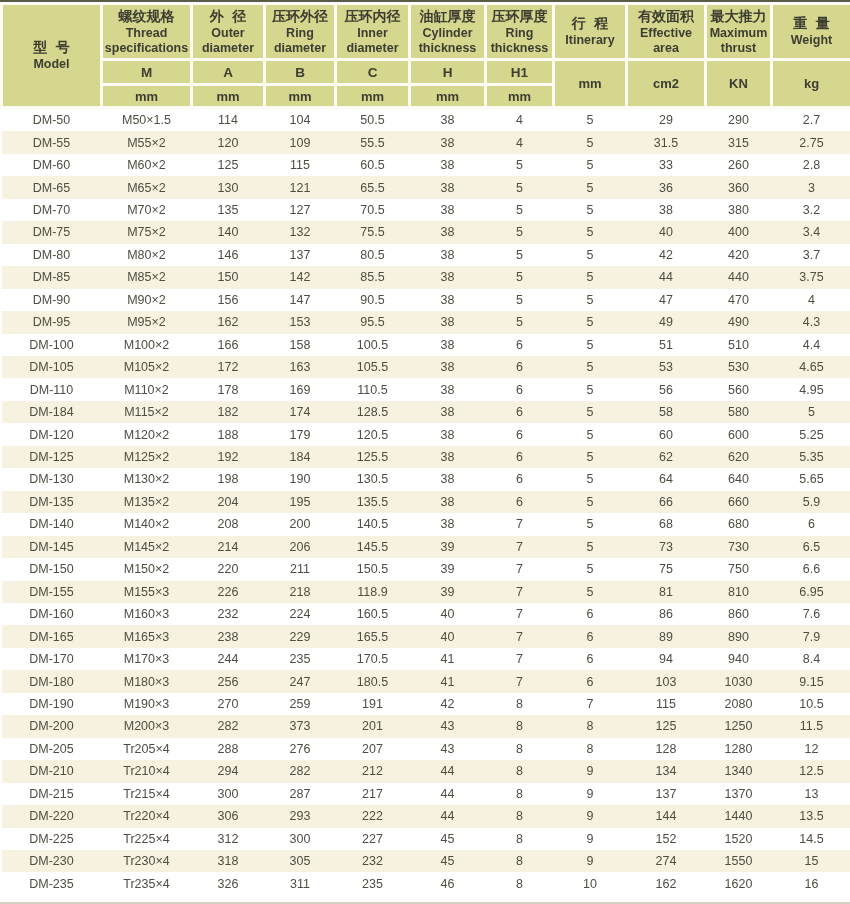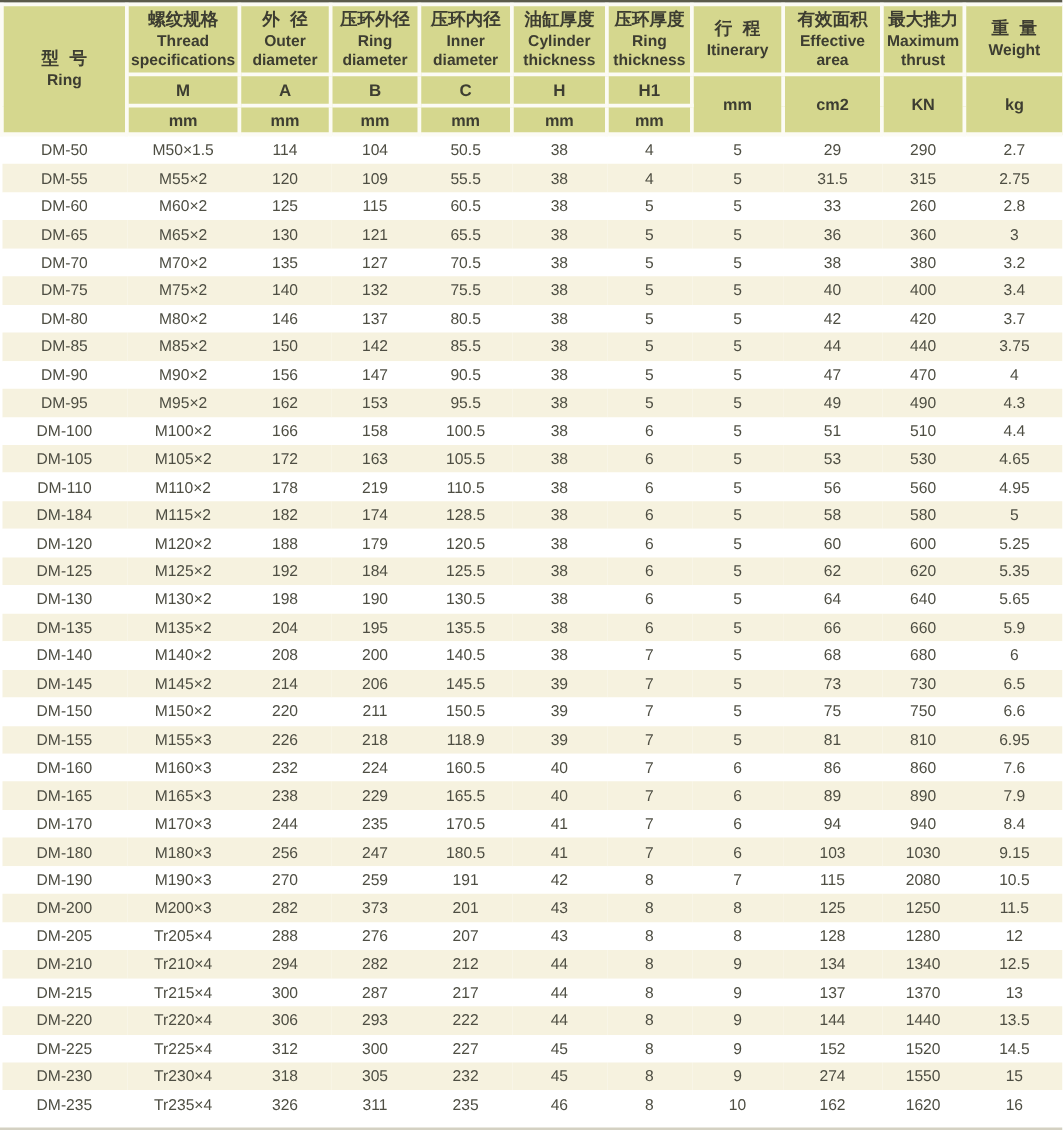"Ring" span.en { text: Ring -> Model }
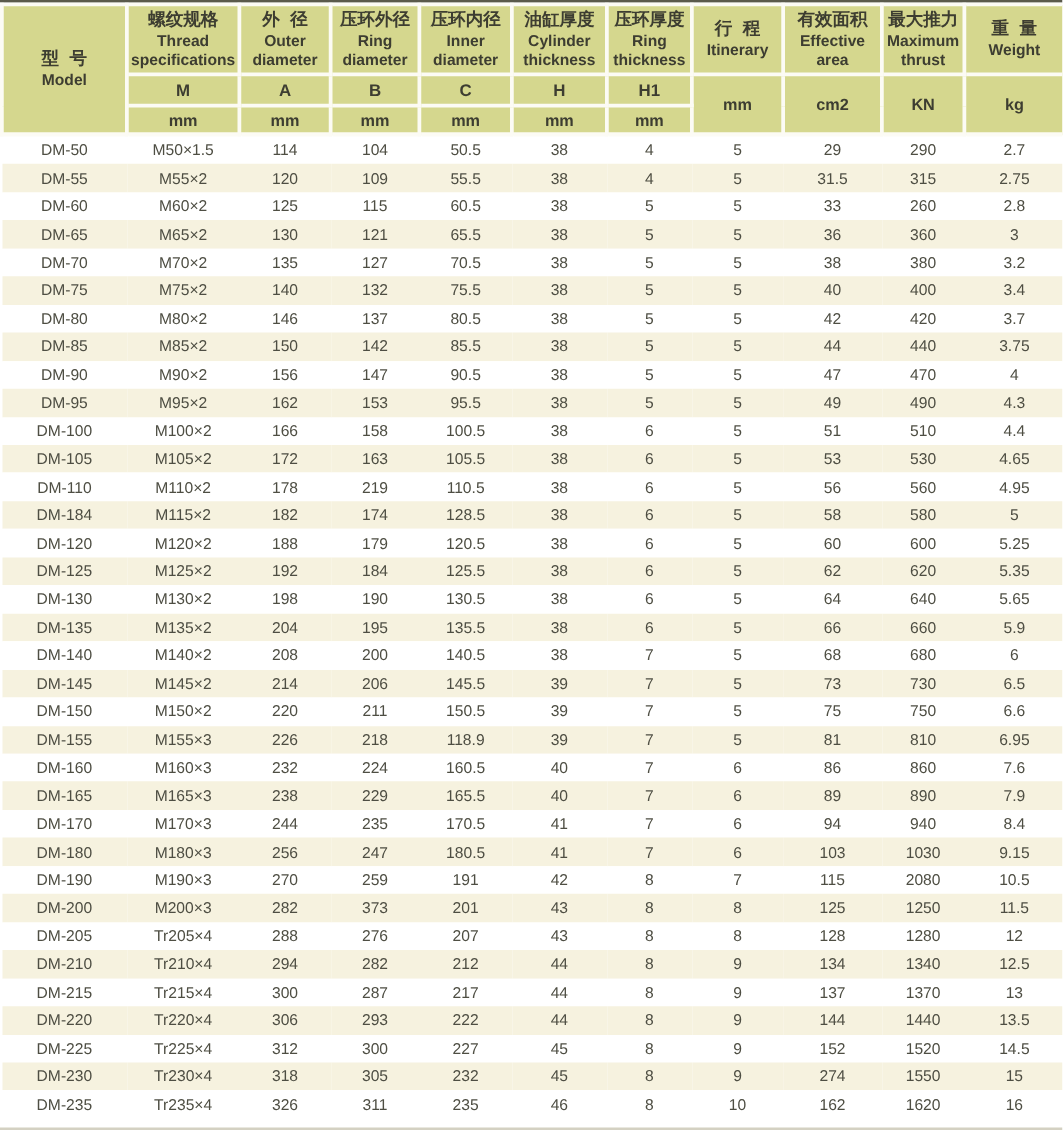"219" td { text: 219 -> 169 }
